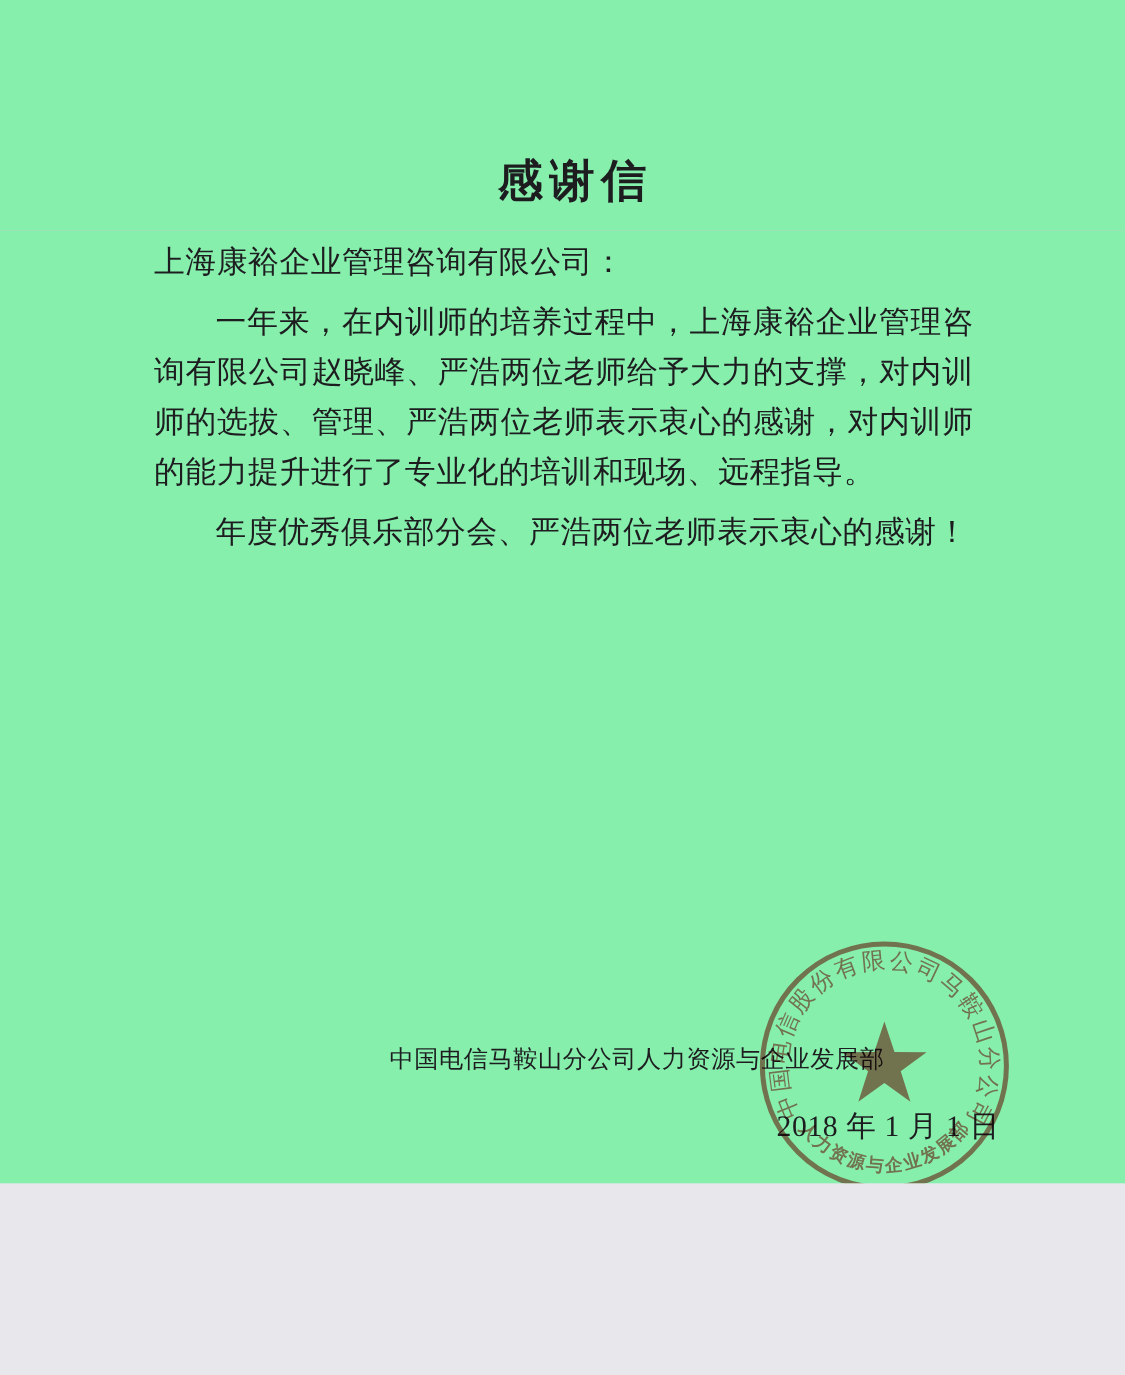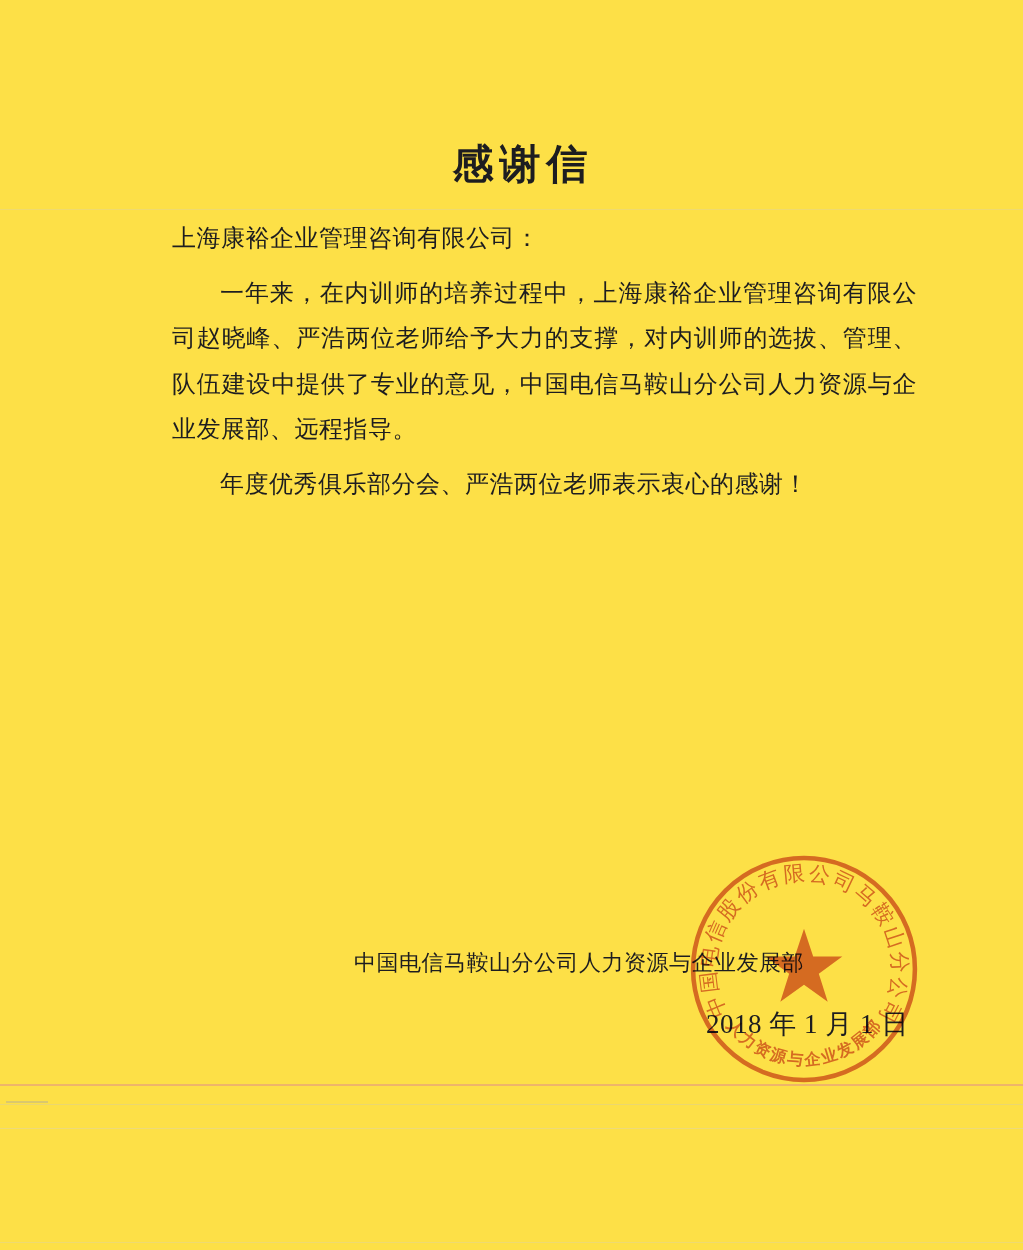"感谢信" .sheet { background: #fde047 -> #86efac; height: 1250px -> 1076px }
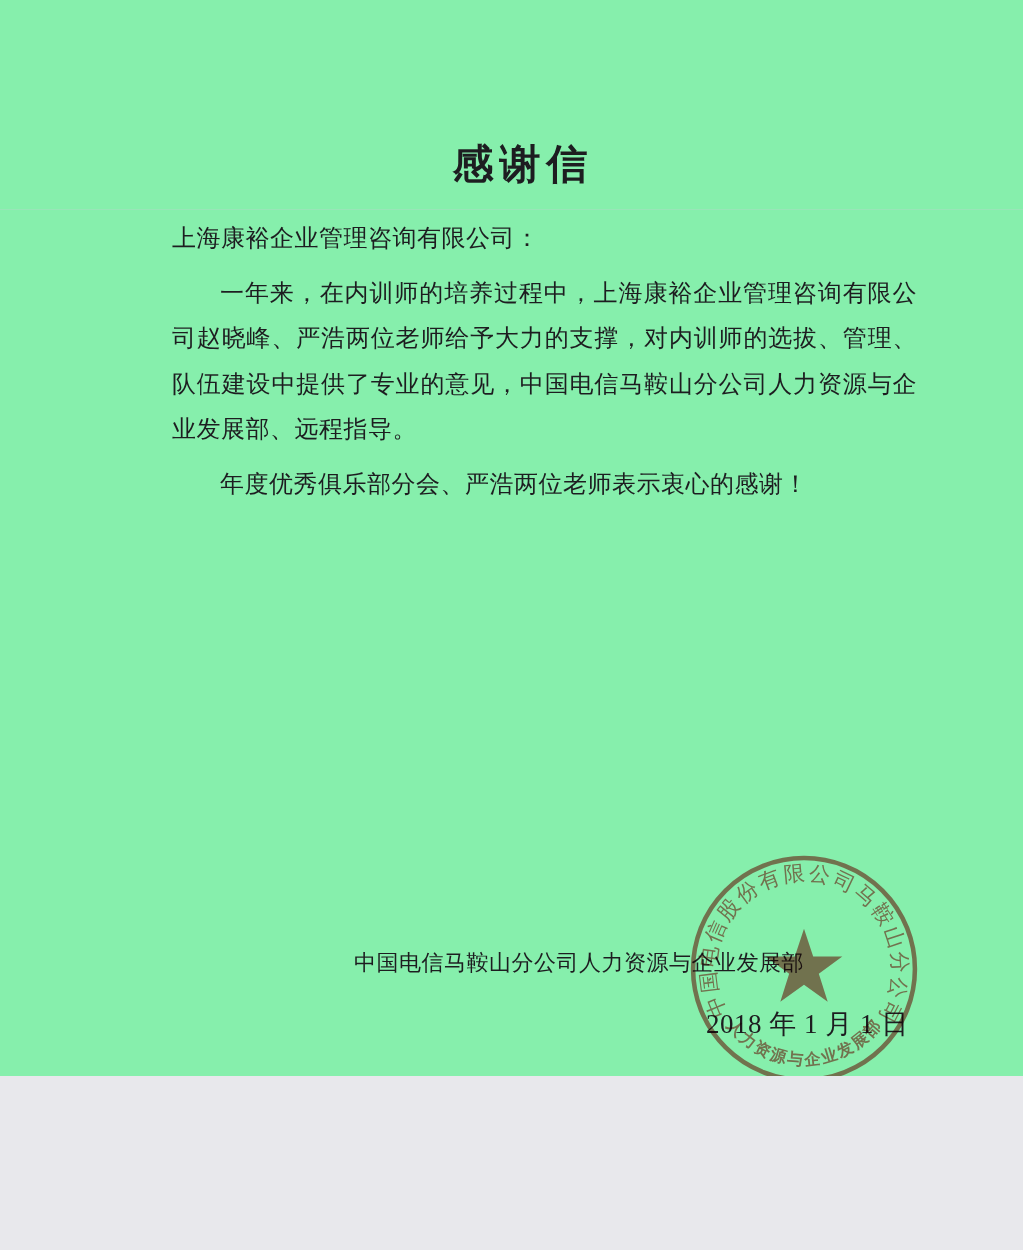"上海康裕企业管理咨询有限公司：" .body-block { font-size: 24px -> 28px; margin-left: 32px -> none }
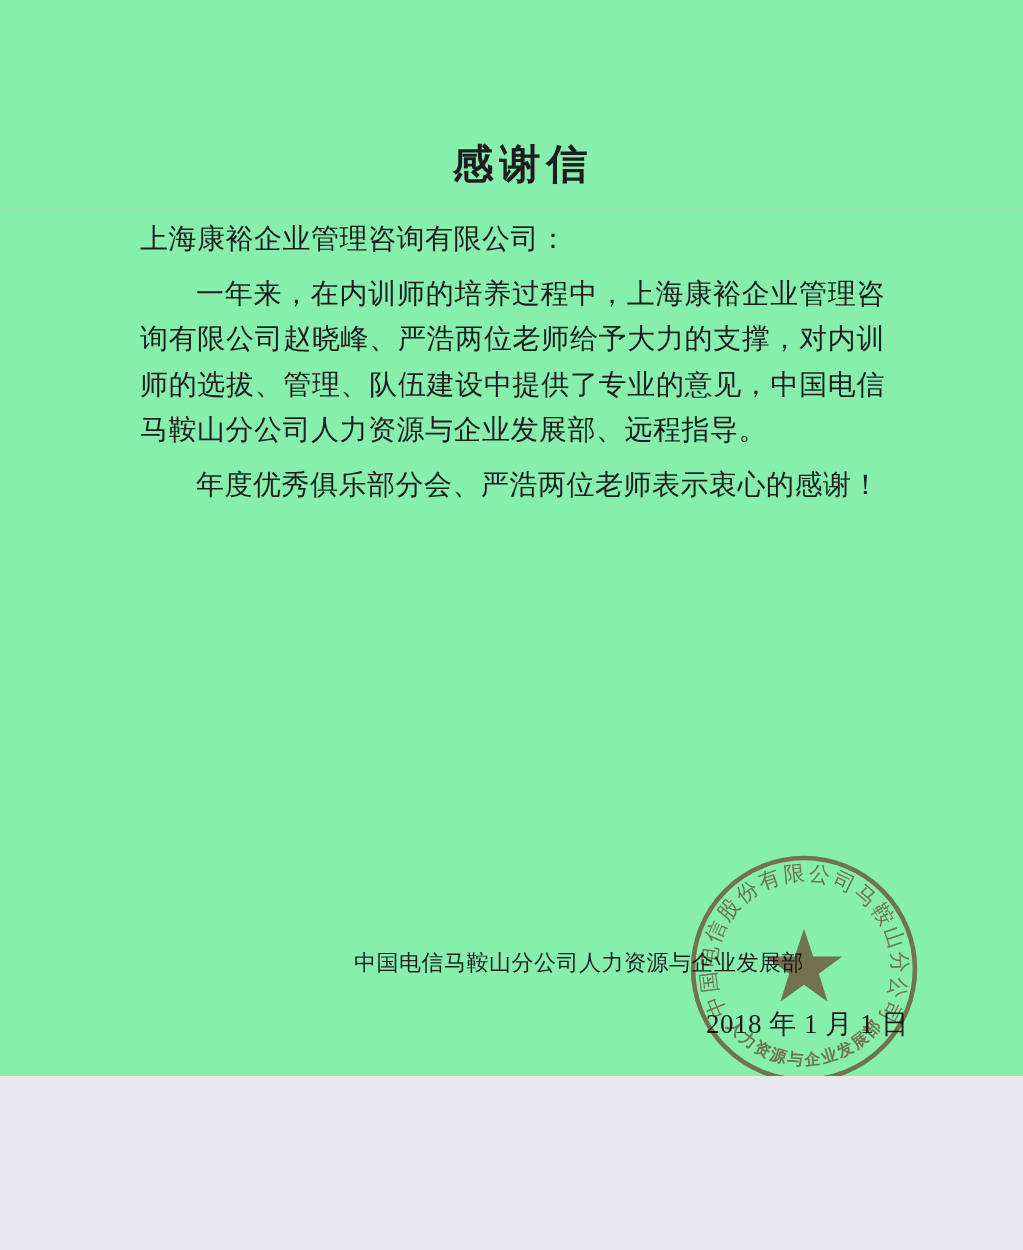"一年来，在内训师的培养过程中，上海康裕企业管理咨询有限公司赵晓峰、严浩两位老师给" p { text: 队伍建设中提供了专业的意见，中国电信马鞍山分公司人力资源与企业发展部 -> 严浩两位老师表示衷心的感谢，对内训师的能力提升进行了专业化的培训和现场 }
